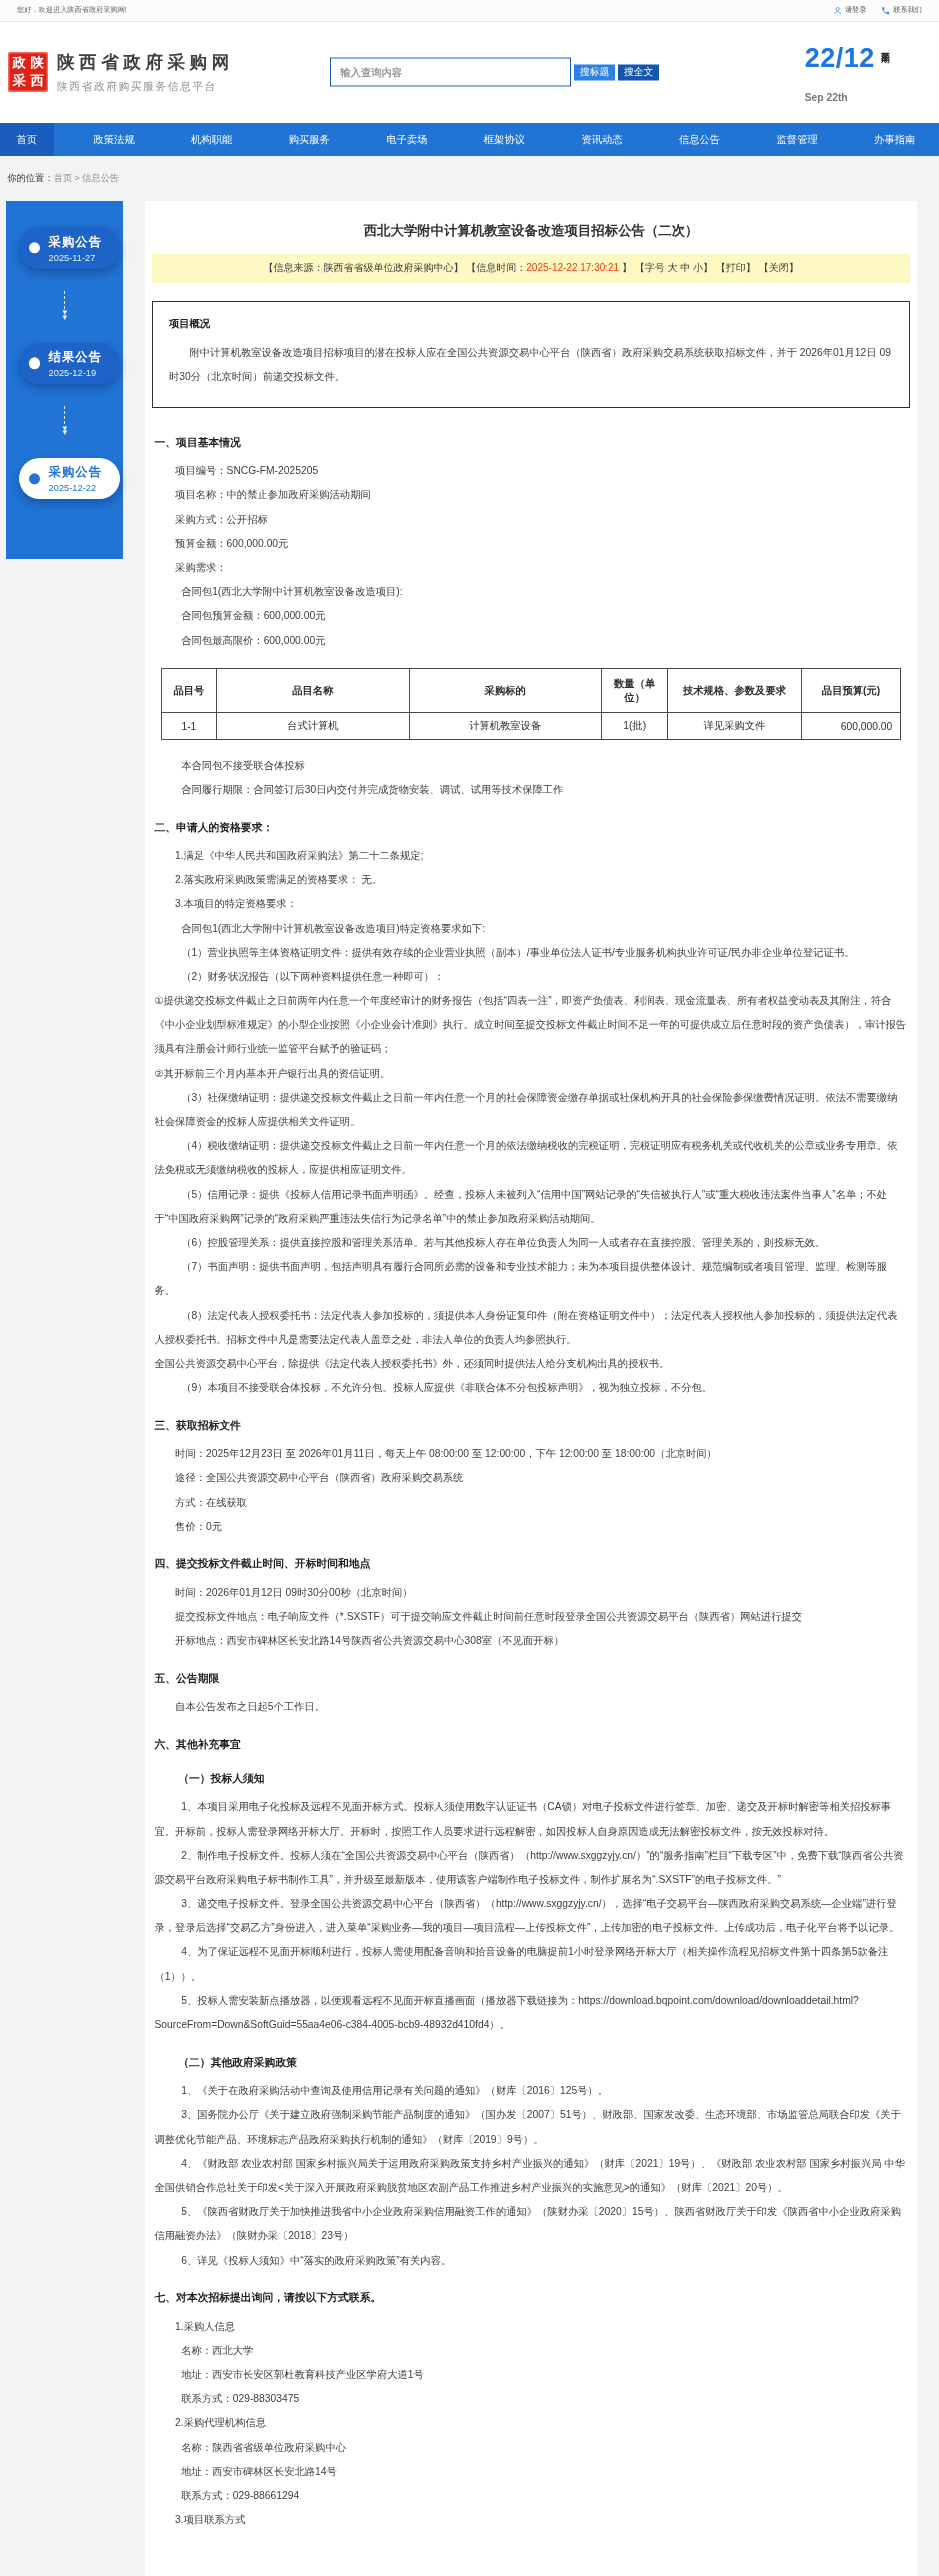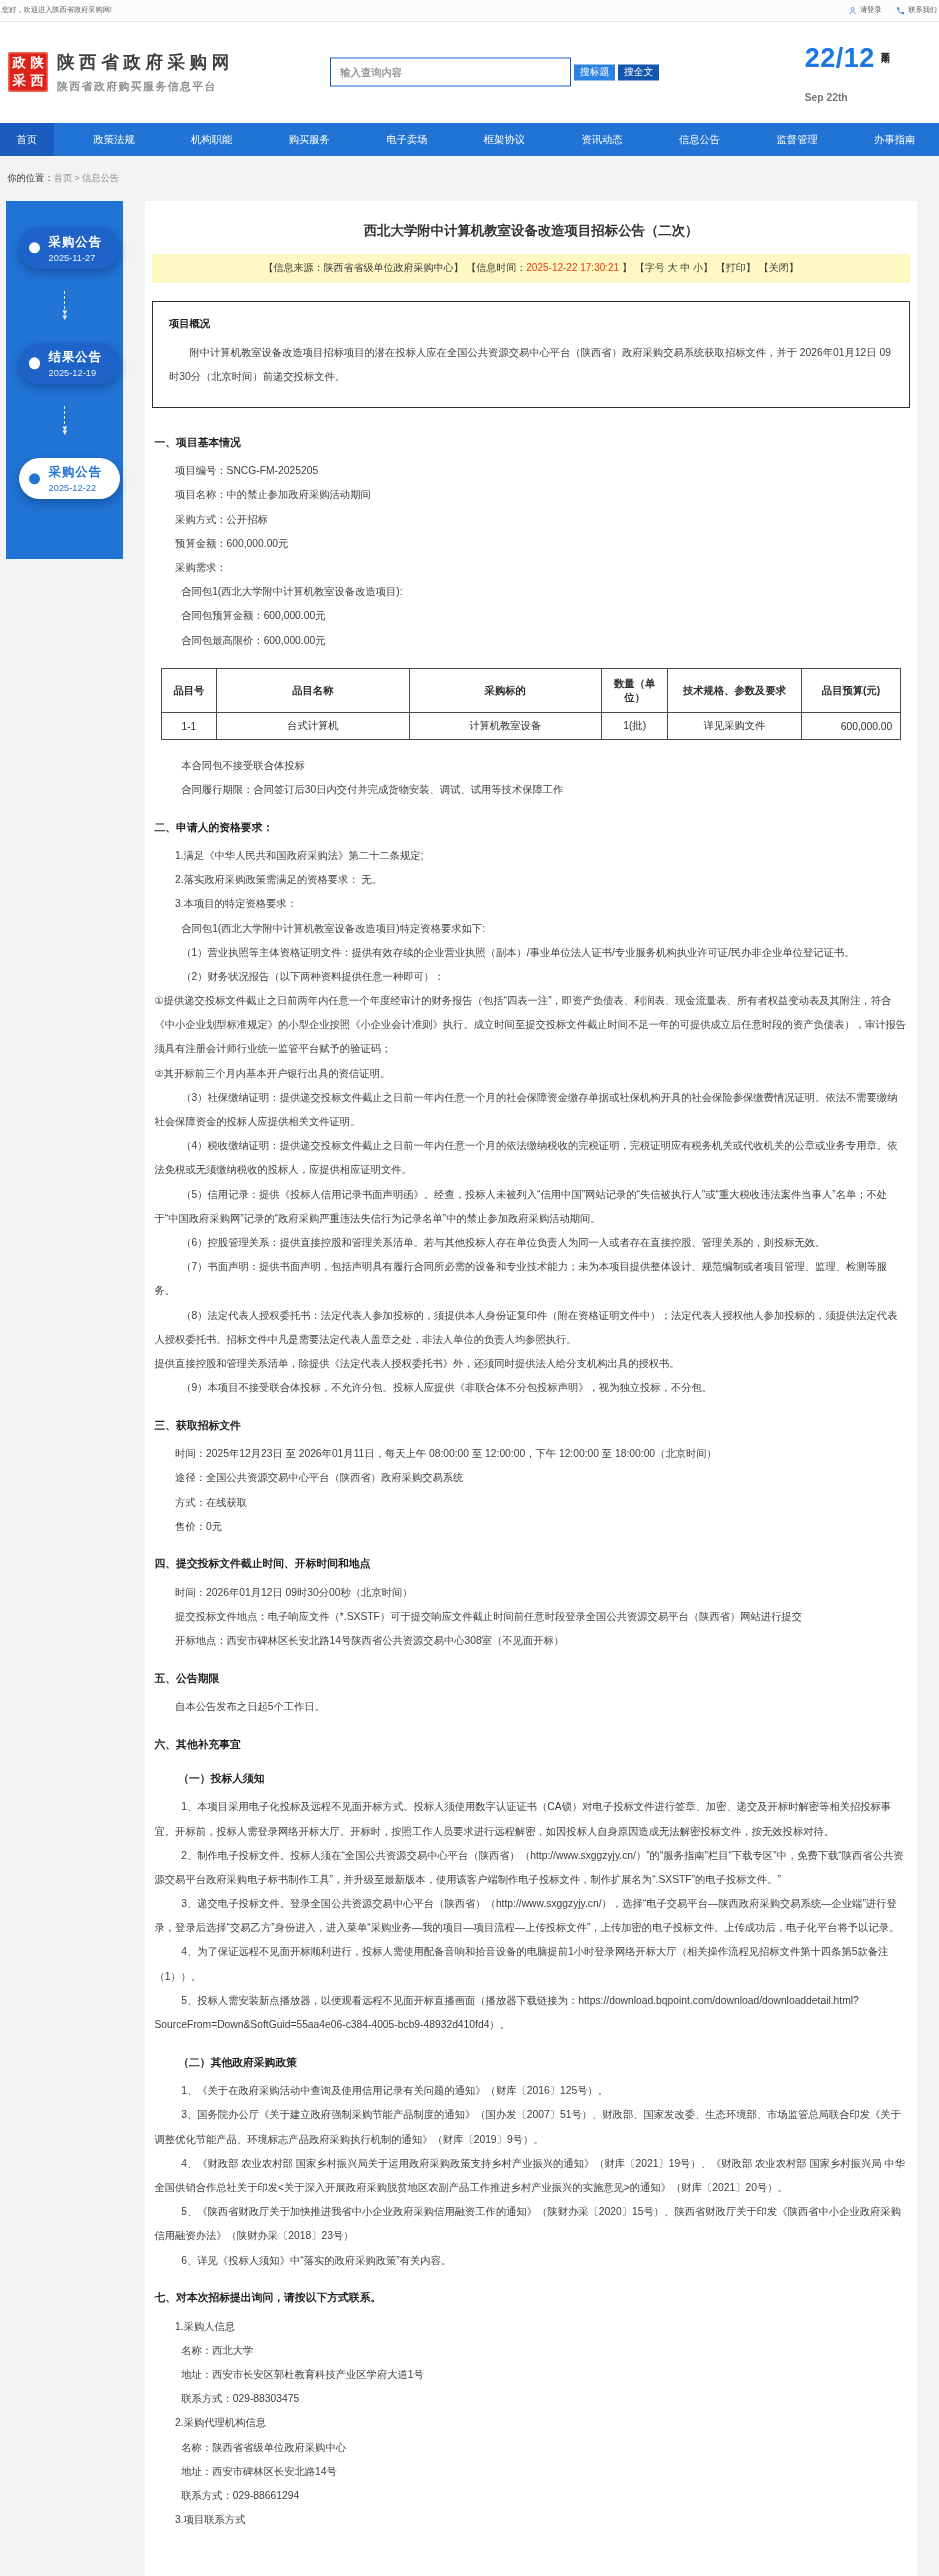"您好，欢迎进入陕西省政府采购网!" .topbar { padding: 0 2px -> 0 17px }
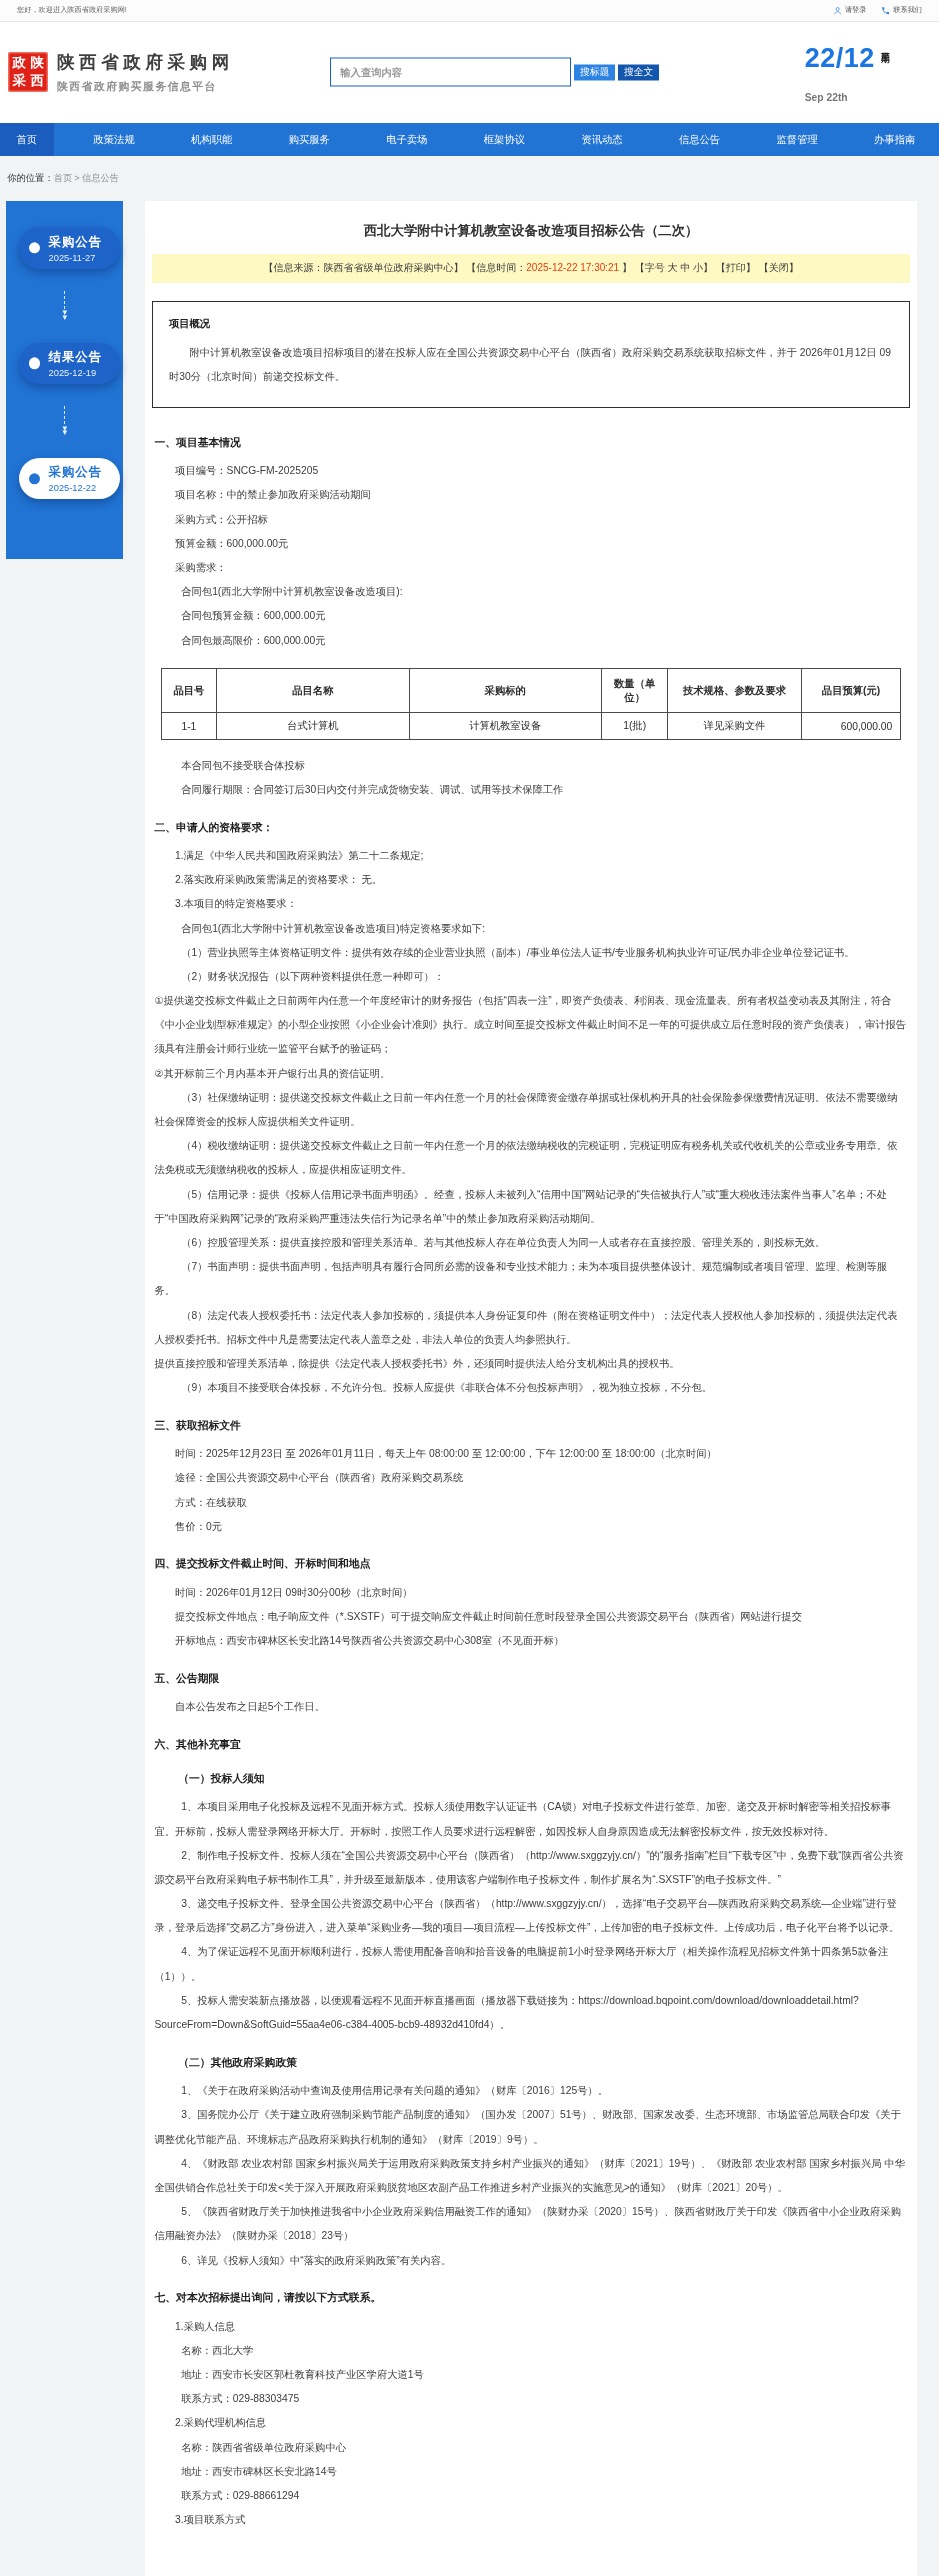"陕西省政府购买服务信息平台" .site-sub { font-weight: bold -> normal }
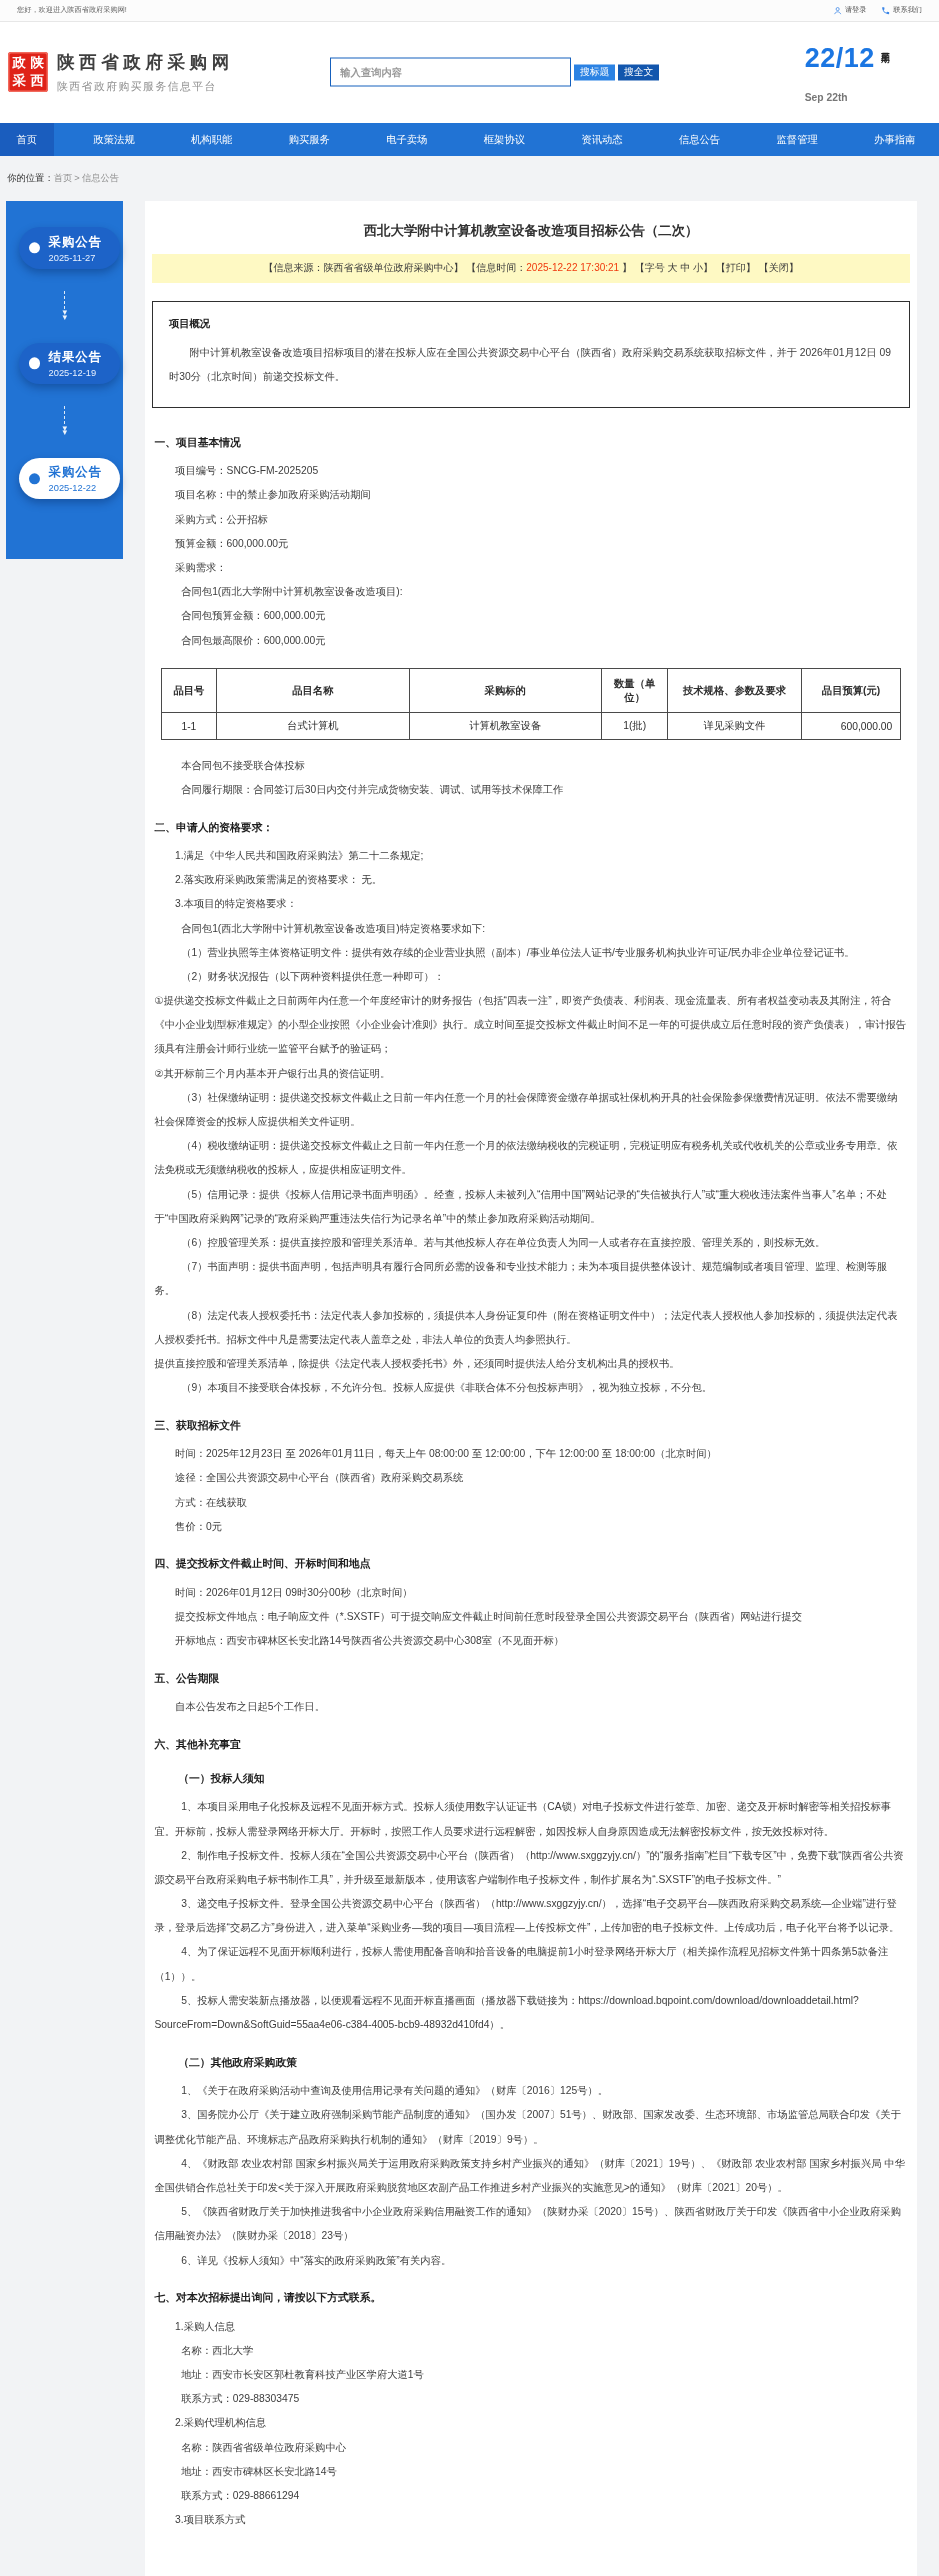"提供直接控股和管理关系清单，除提供《法定代表人授权委托书》外，还须同时提供法人给" p.doc-p { text: 提供直接控股和管理关系清单 -> 全国公共资源交易中心平台 }
